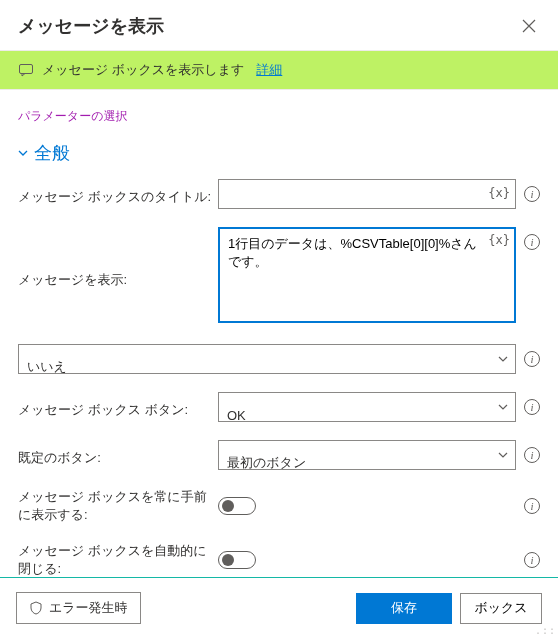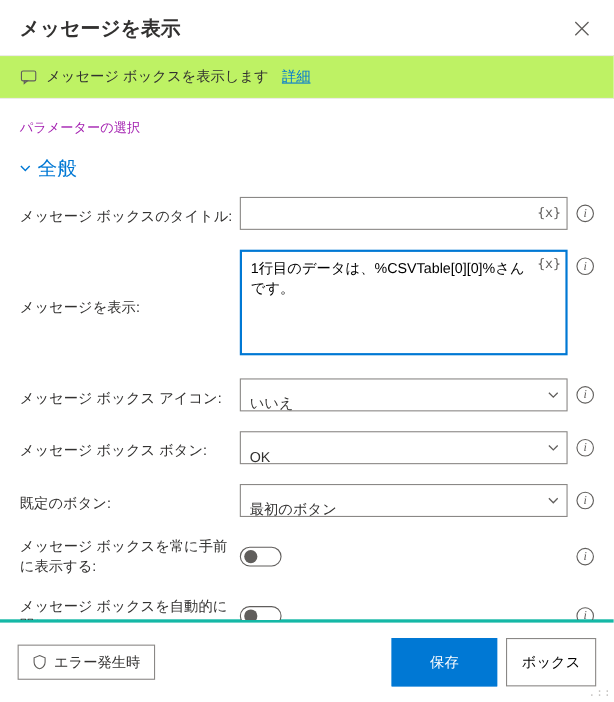"メッセージ ボックス アイコン:" div.field-label { html: <div>メッセージ ボックス アイコン:</div> -> none }
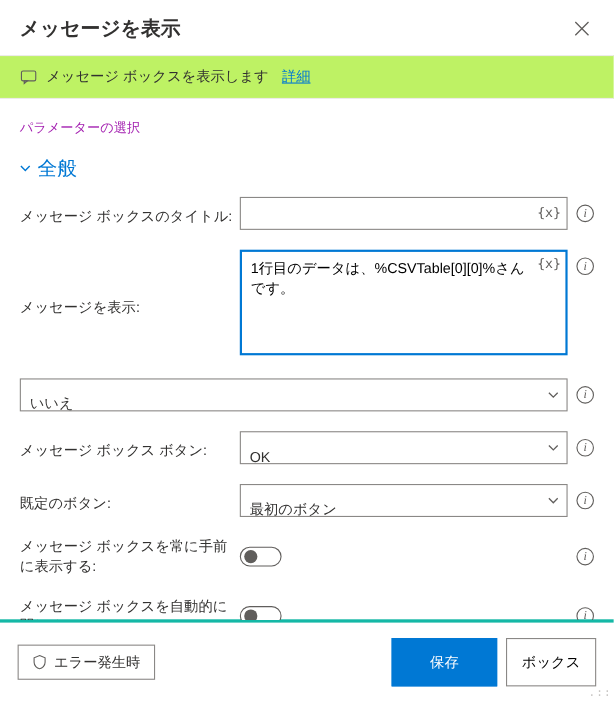"エラー発生時" .footer { border-top: 3px solid #14b8a6 -> 1px solid #14b8a6 }
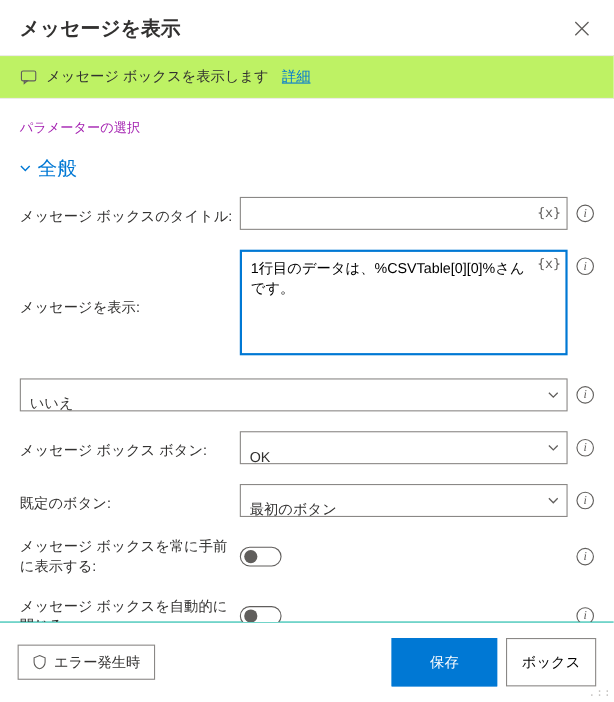"保存" .btn { height: 44px -> 31px }
